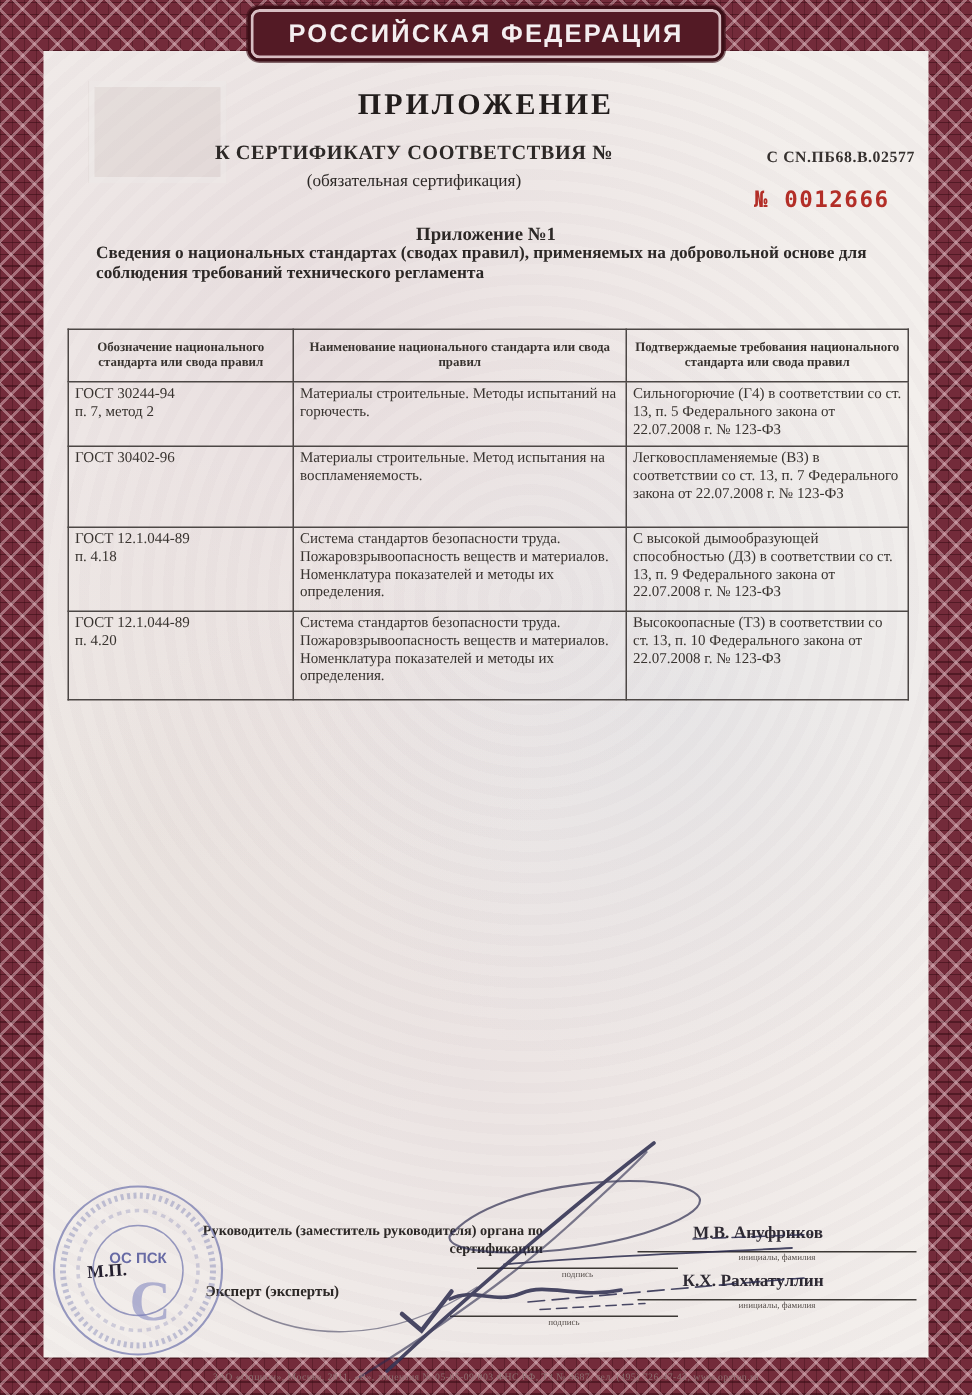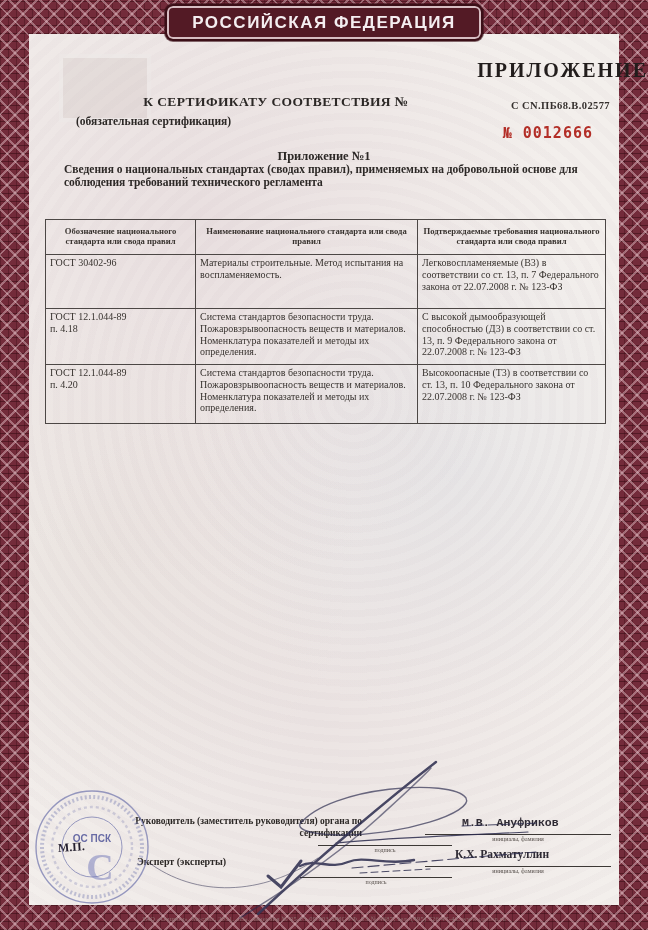"ПРИЛОЖЕНИЕ" .doc-title { text-align: right -> center }
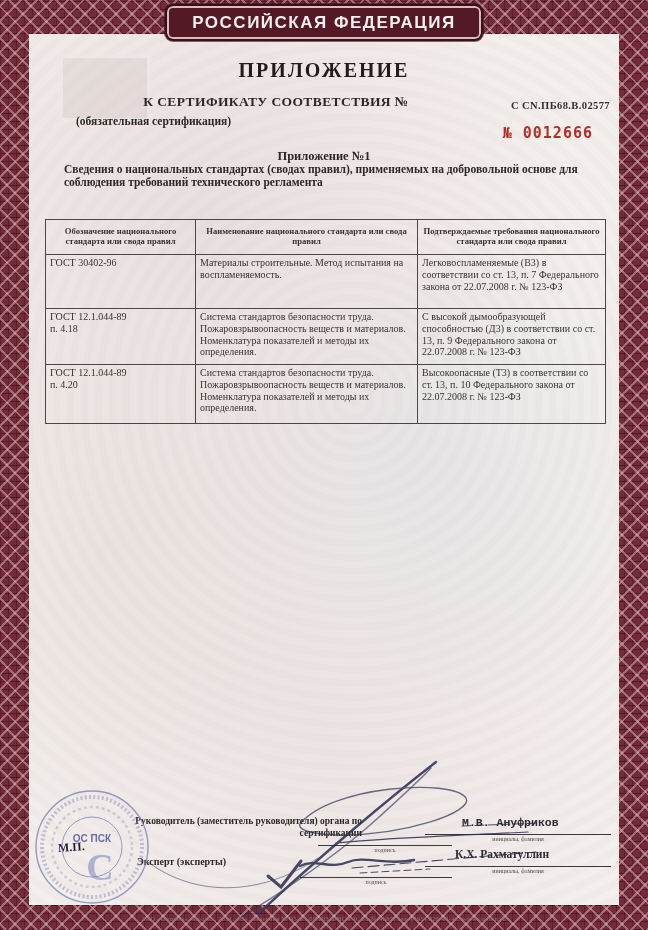"(обязательная сертификация)" .cert-kind { font-weight: bold -> normal; text-align: left -> center }
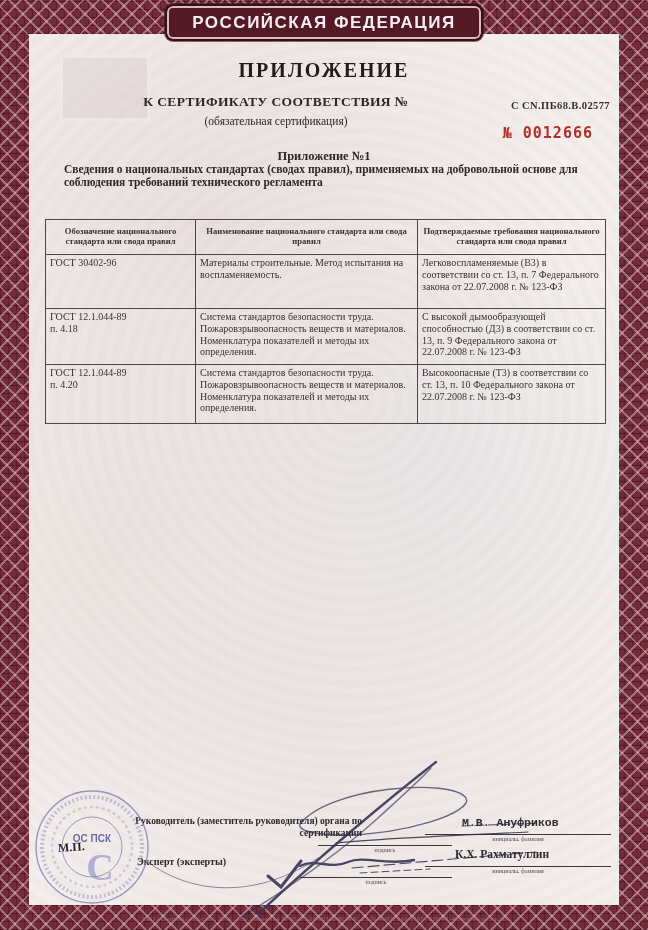"ГОСТ 30244-94" tr.r1 { html: none -> <tr> <td>ГОСТ 30244-94 п. 7, метод 2</td> <td>Материалы строительные. Методы испытаний на горючесть.</td> <td>Сильногорючие (Г4) в соответствии со ст. 13, п. 5 Федерального закона от 22.07.2008 г. № 123-ФЗ</td> </tr> }
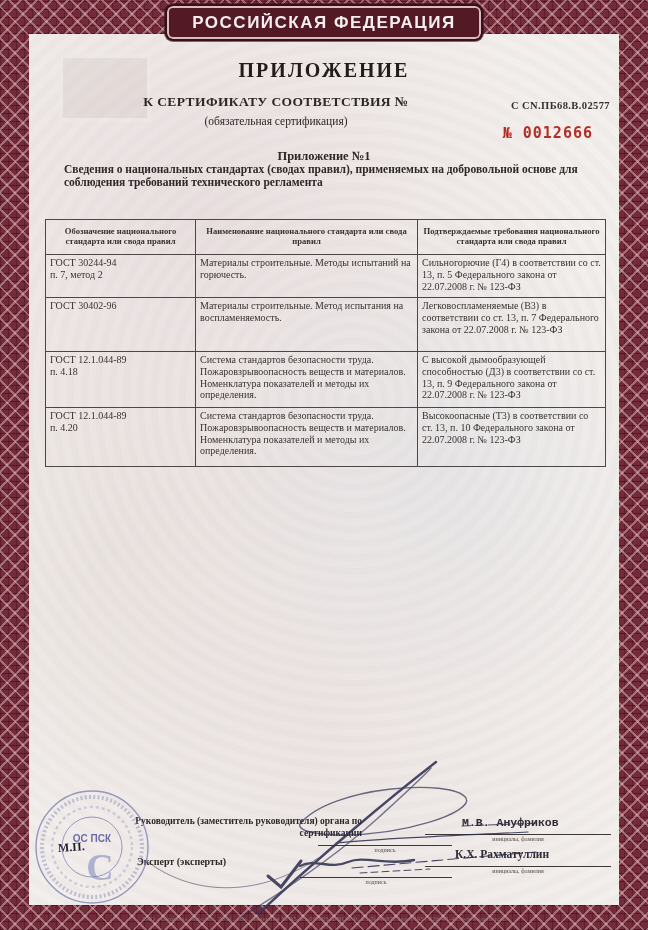"М.В. Ануфриков" div.sig-name { font-family: Liberation Mono, monospace -> none }
